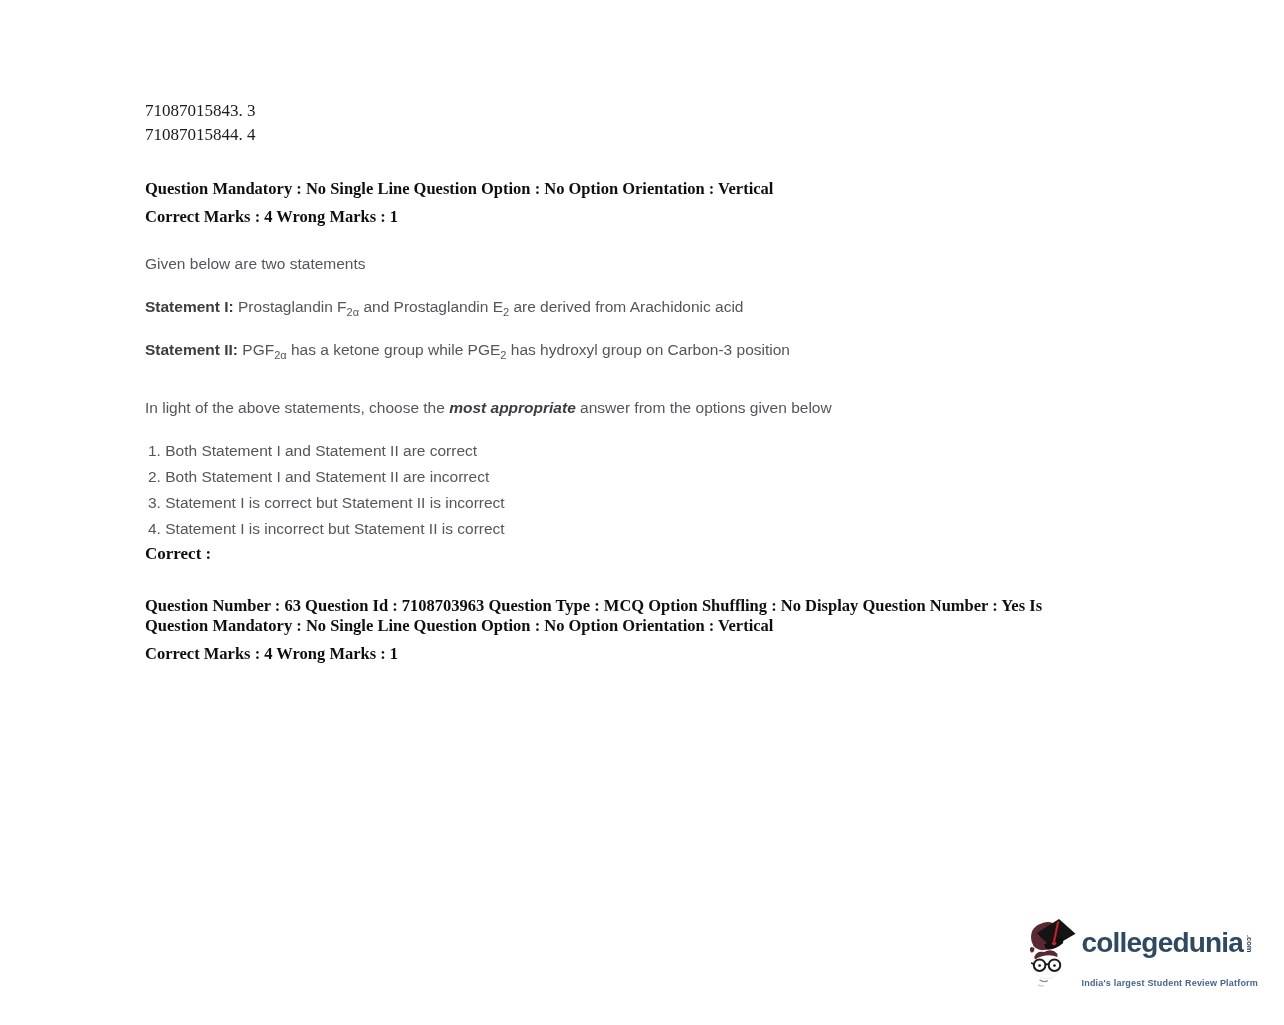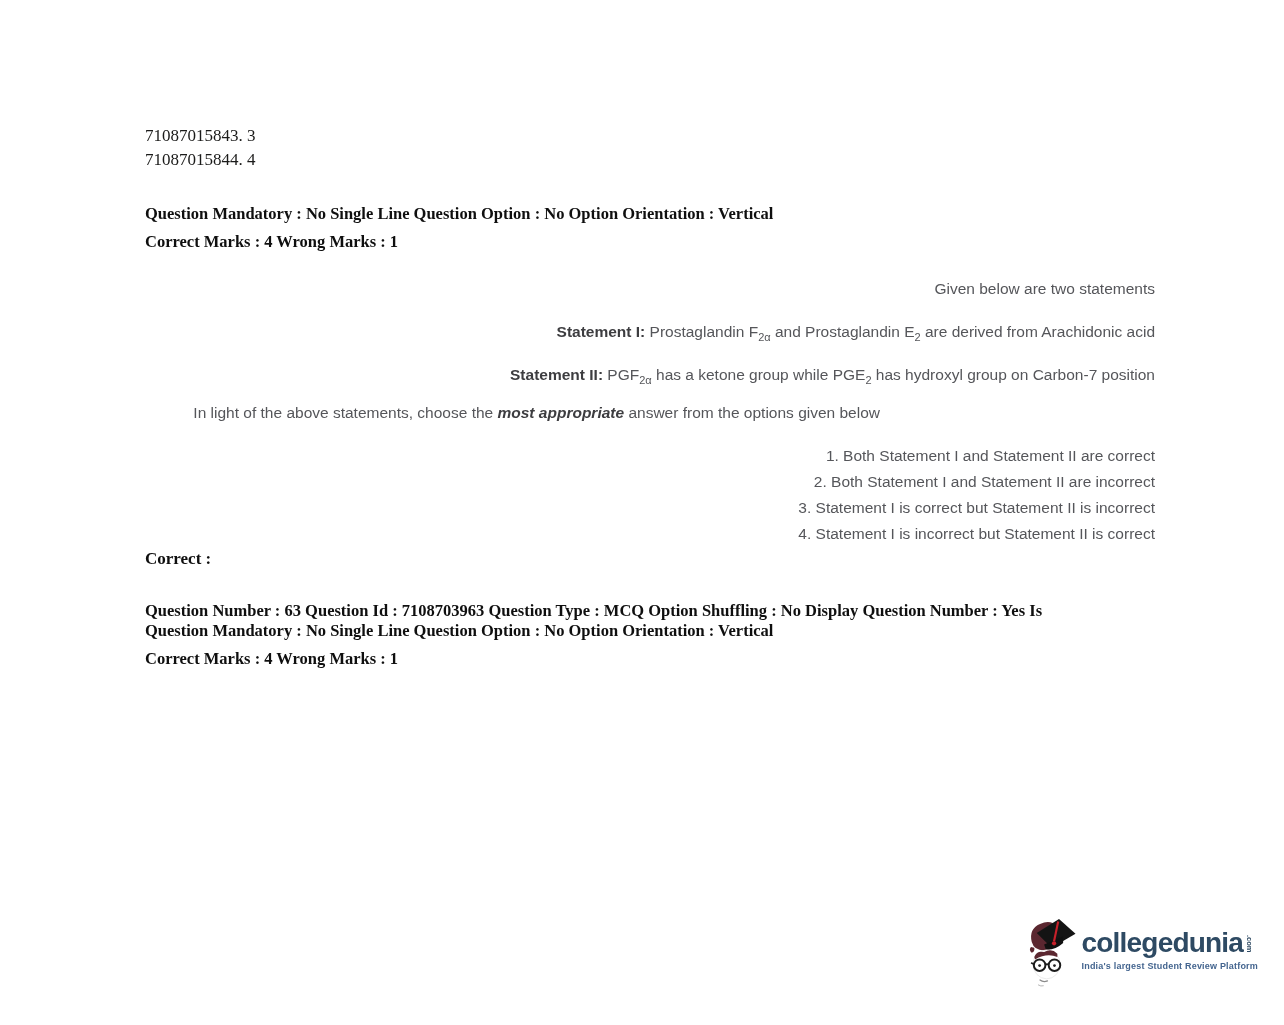"71087015843. 3" .content { top: 124px -> 99px }
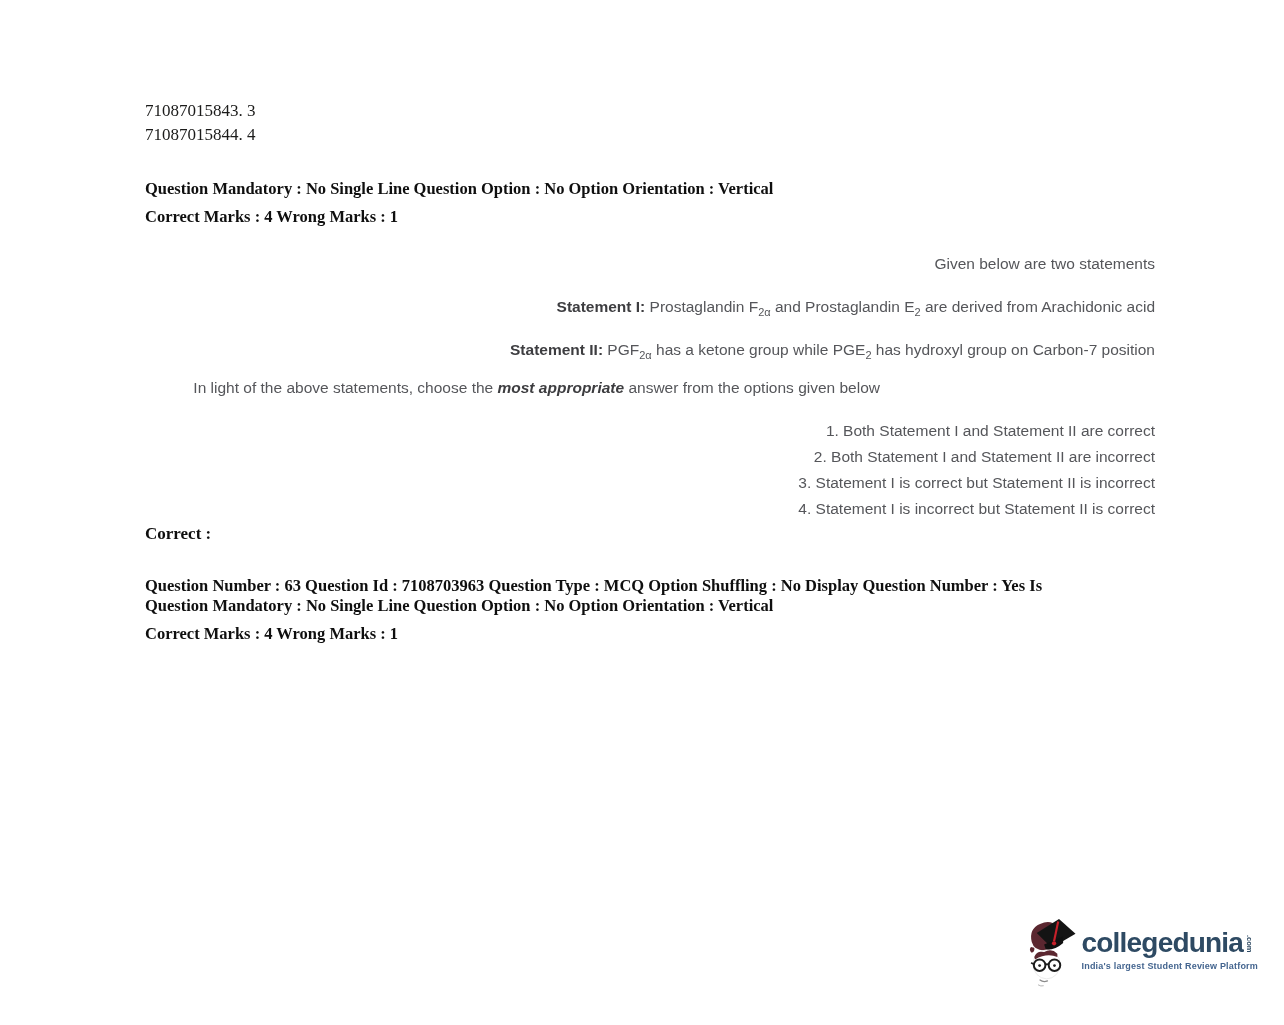"Given below are two statements" .sans { text-align: right -> none }
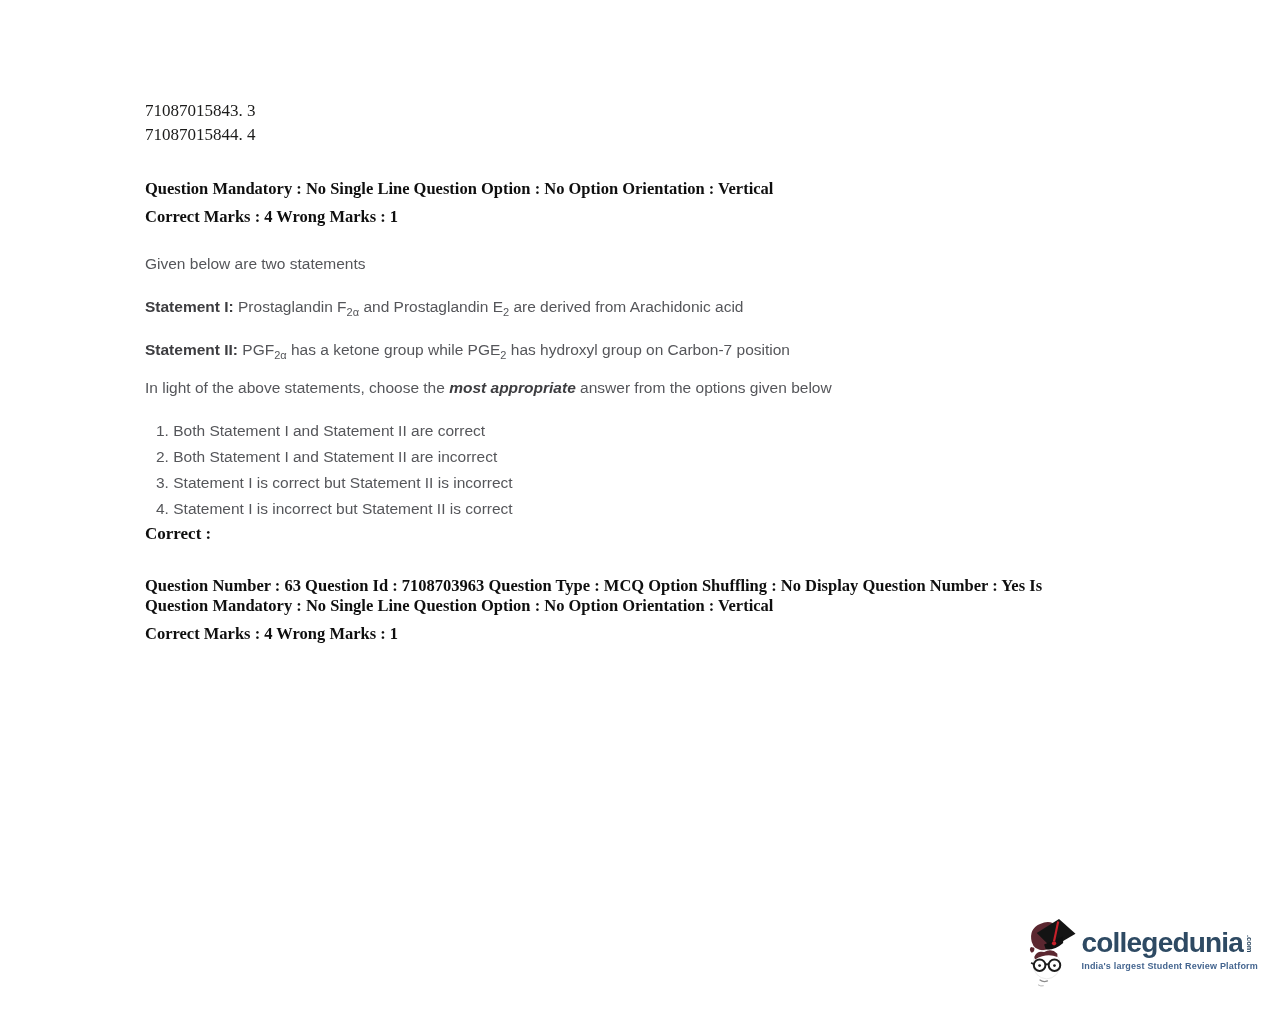"has hydroxyl group on Carbon-7" span { text: Carbon-7 -> Carbon-3 }
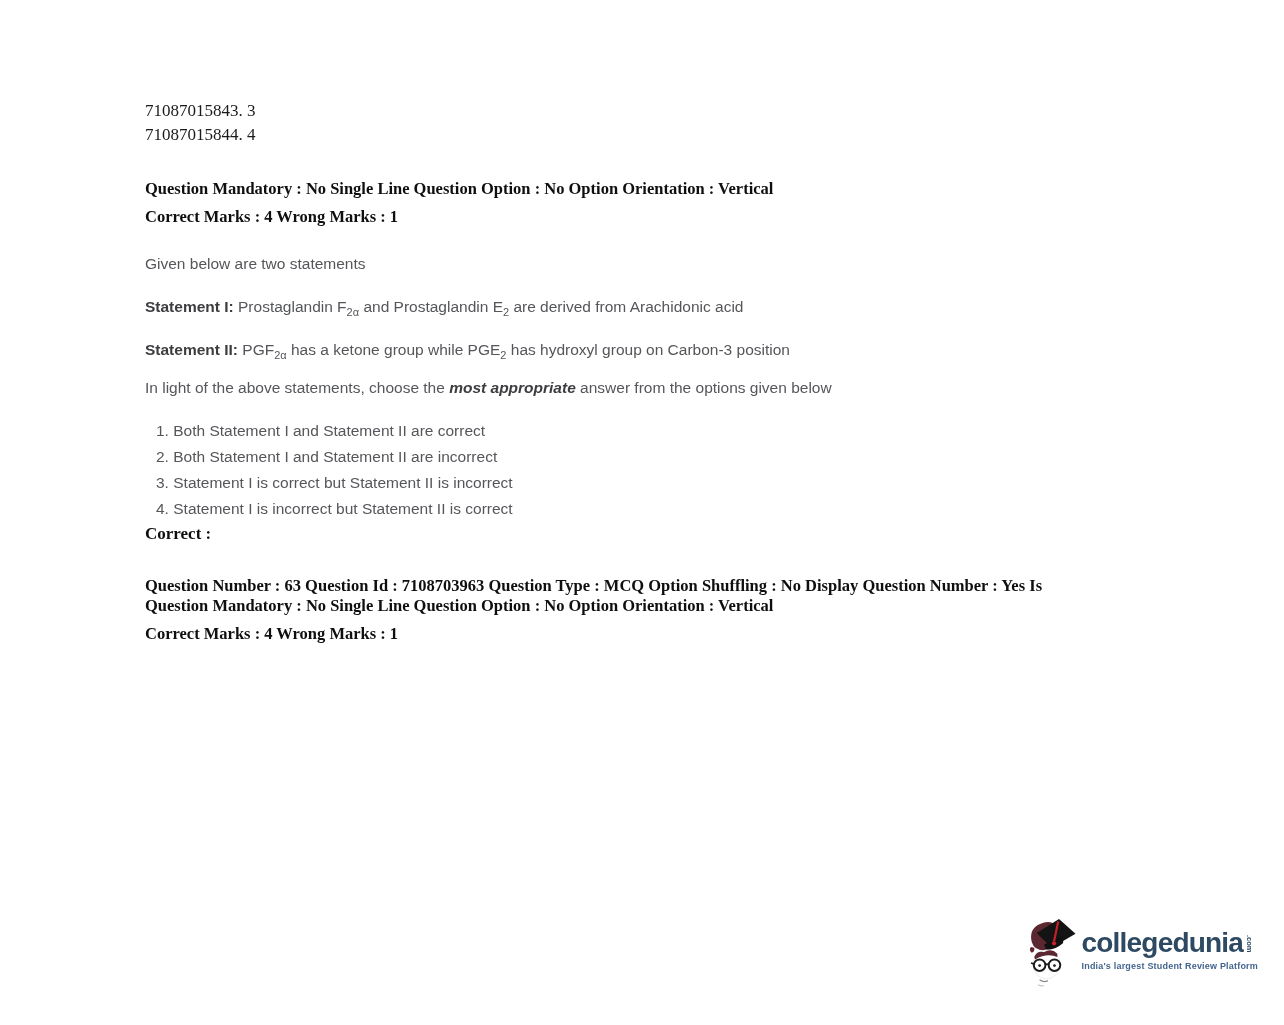"In light of the above" .prompt { margin-top: 12px -> 32px }
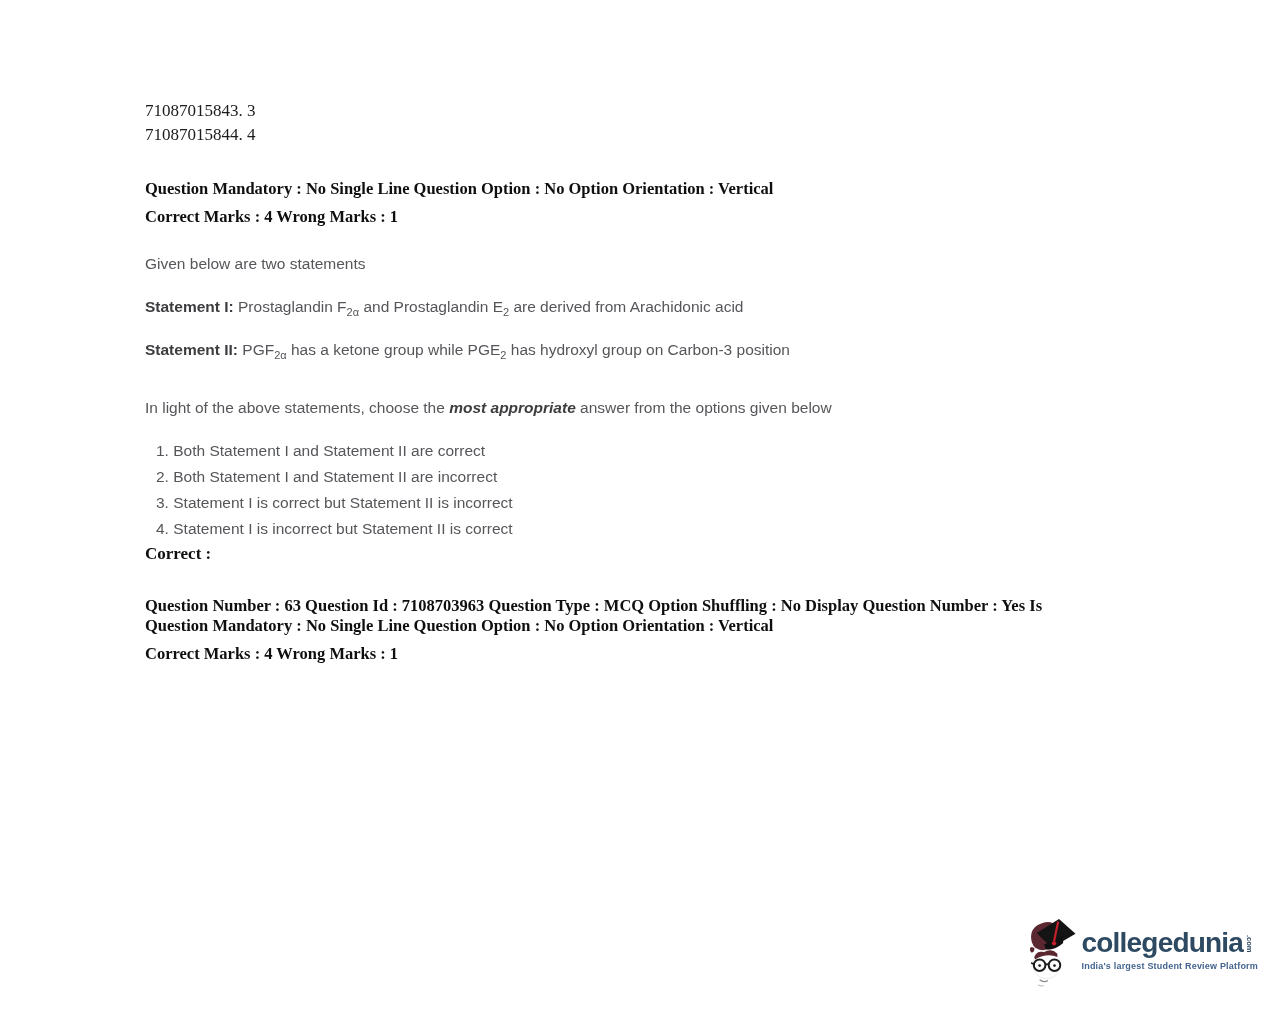"1. Both Statement I and" .choices { margin-left: 8px -> none }
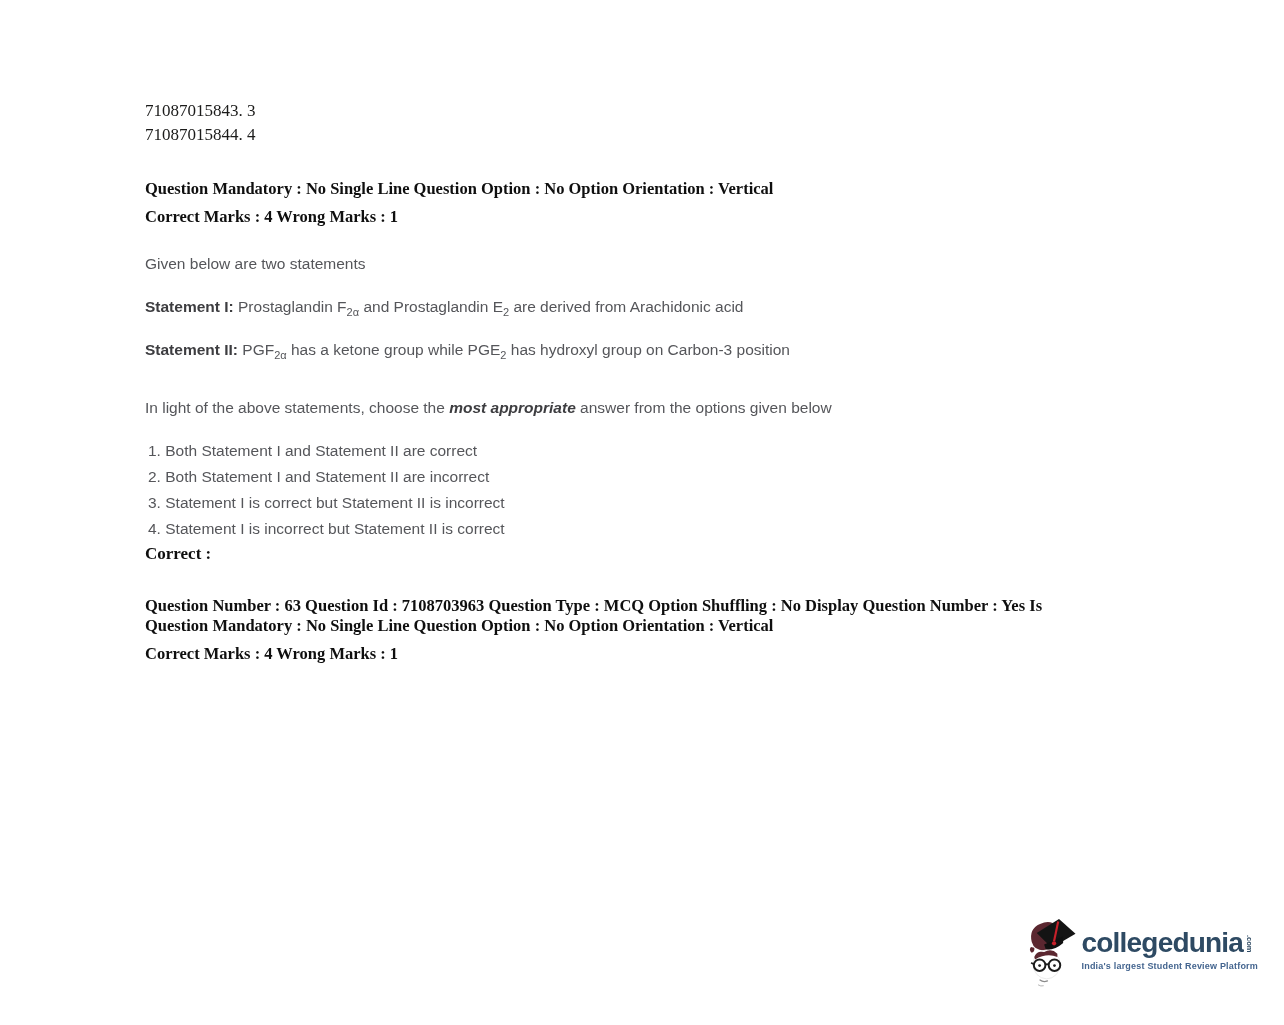"India's largest Student Review Platform" .tagline { margin-top: 3px -> 20px }
